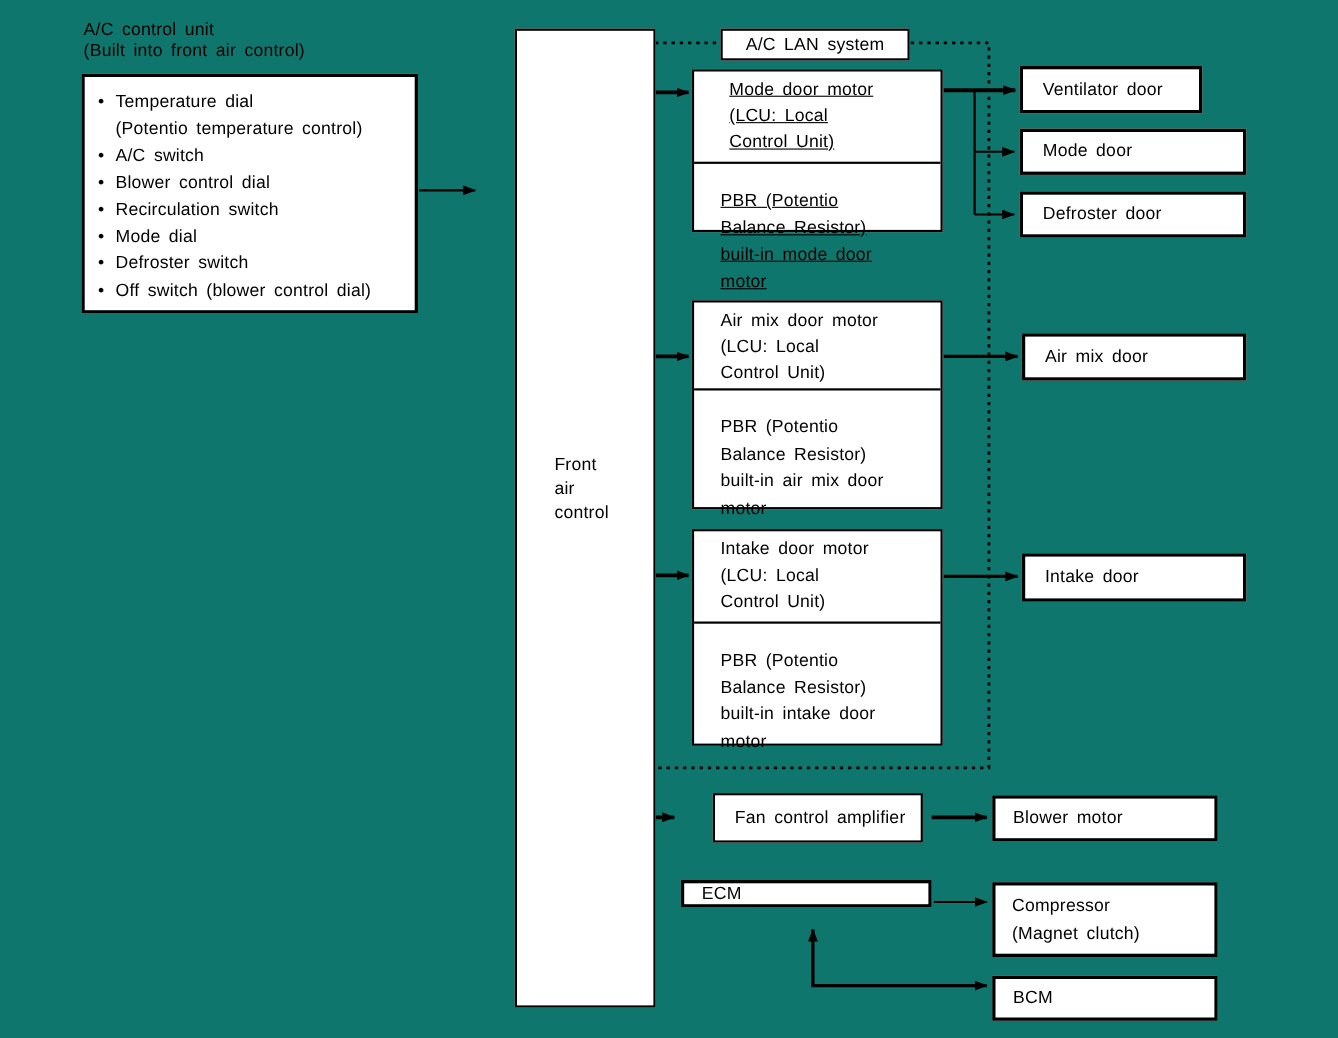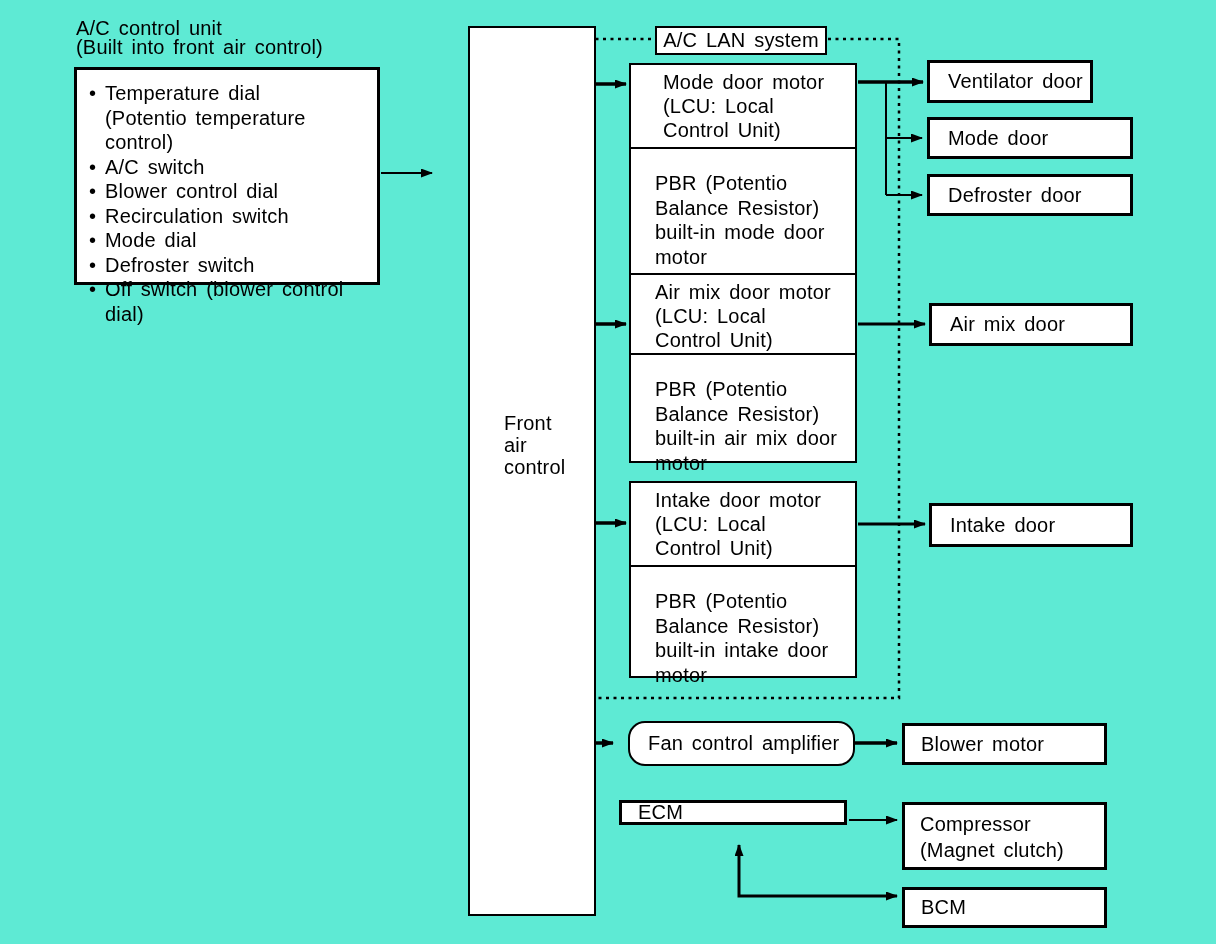"A/C control unit" .canvas { background: #5eead4 -> #0f766e; font-size: 20px -> 16px }
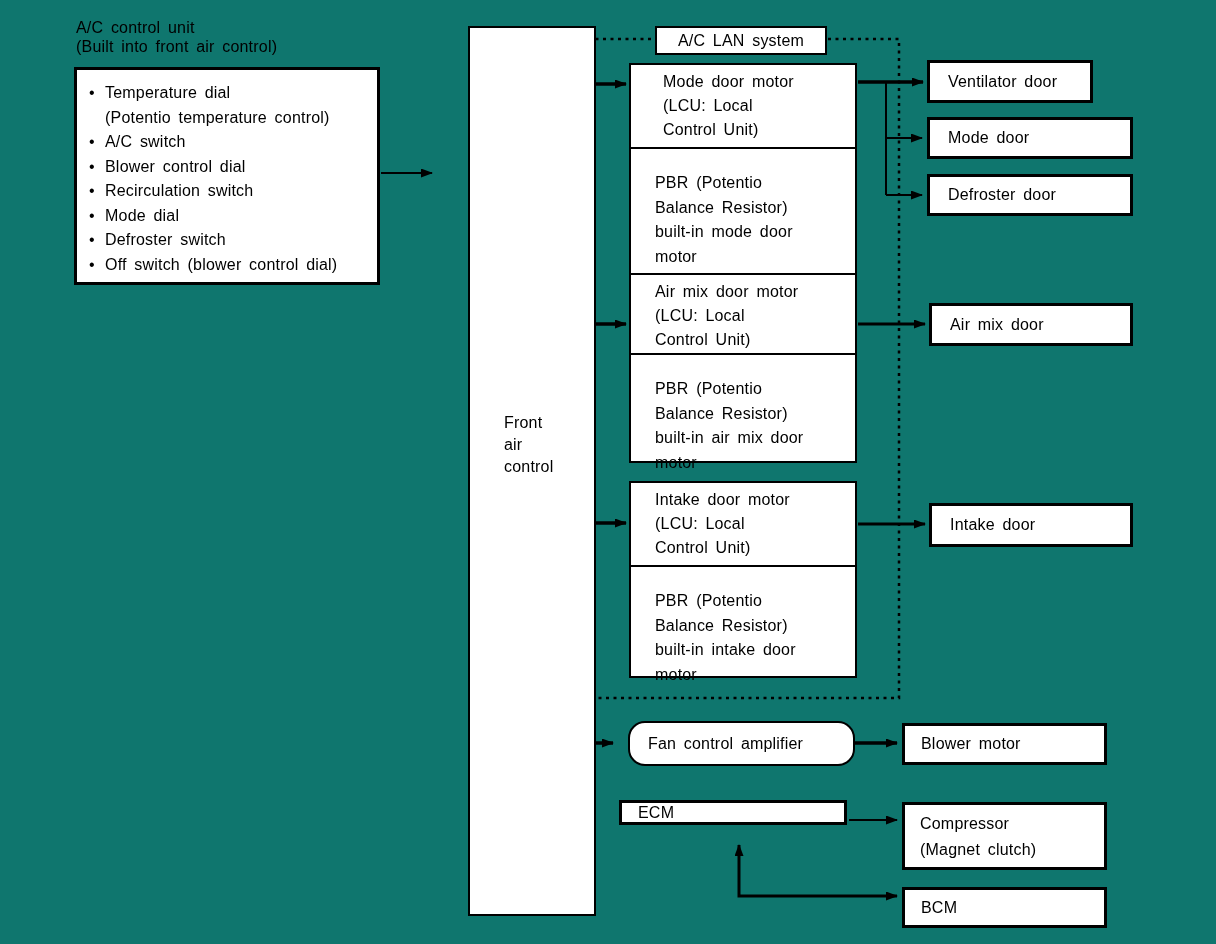"Mode door motor" div.box { height: 212px -> 148px; text-decoration: none -> underline }
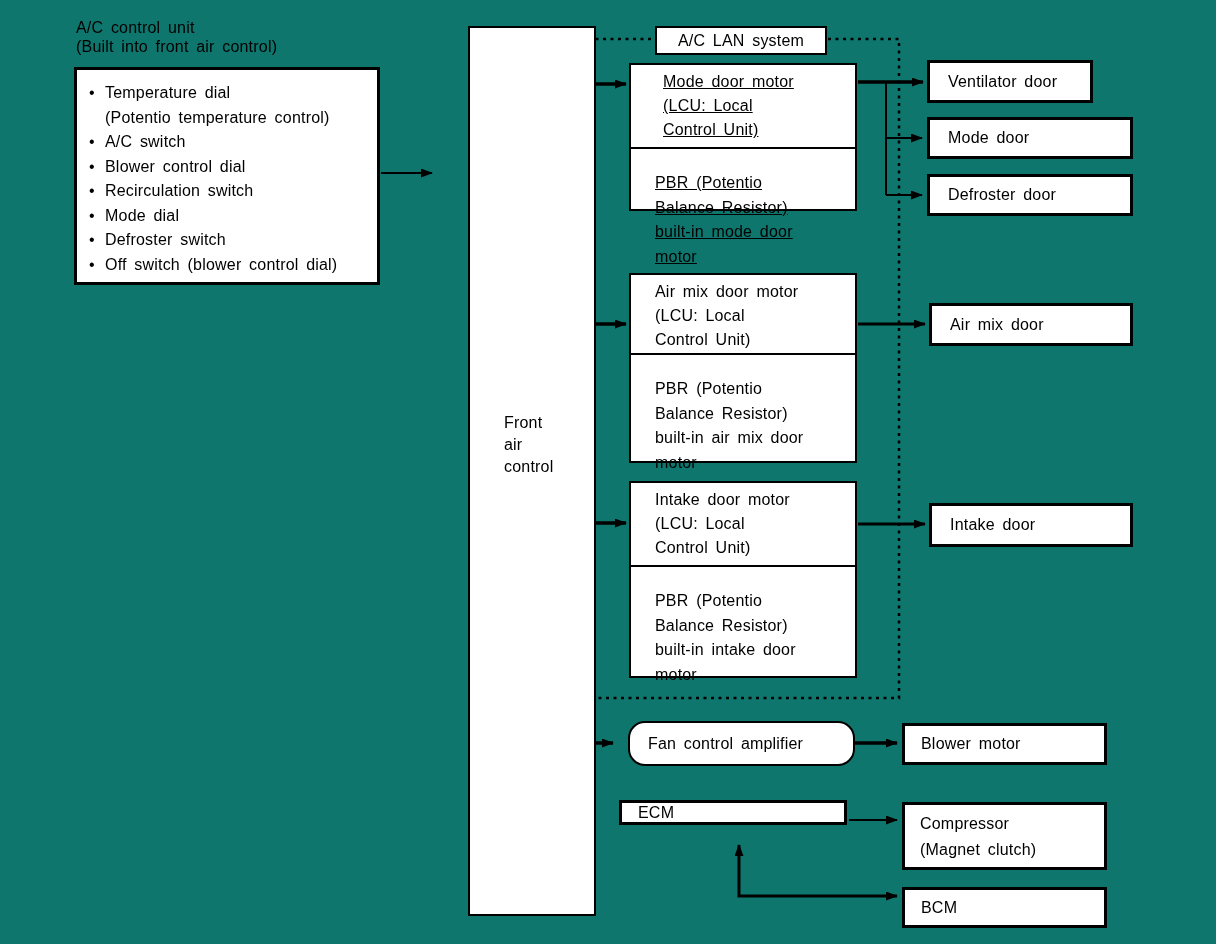"Fan control amplifier" div.box { border-radius: 17px -> none; left: 628px -> 648px; width: 227px -> 191px }
